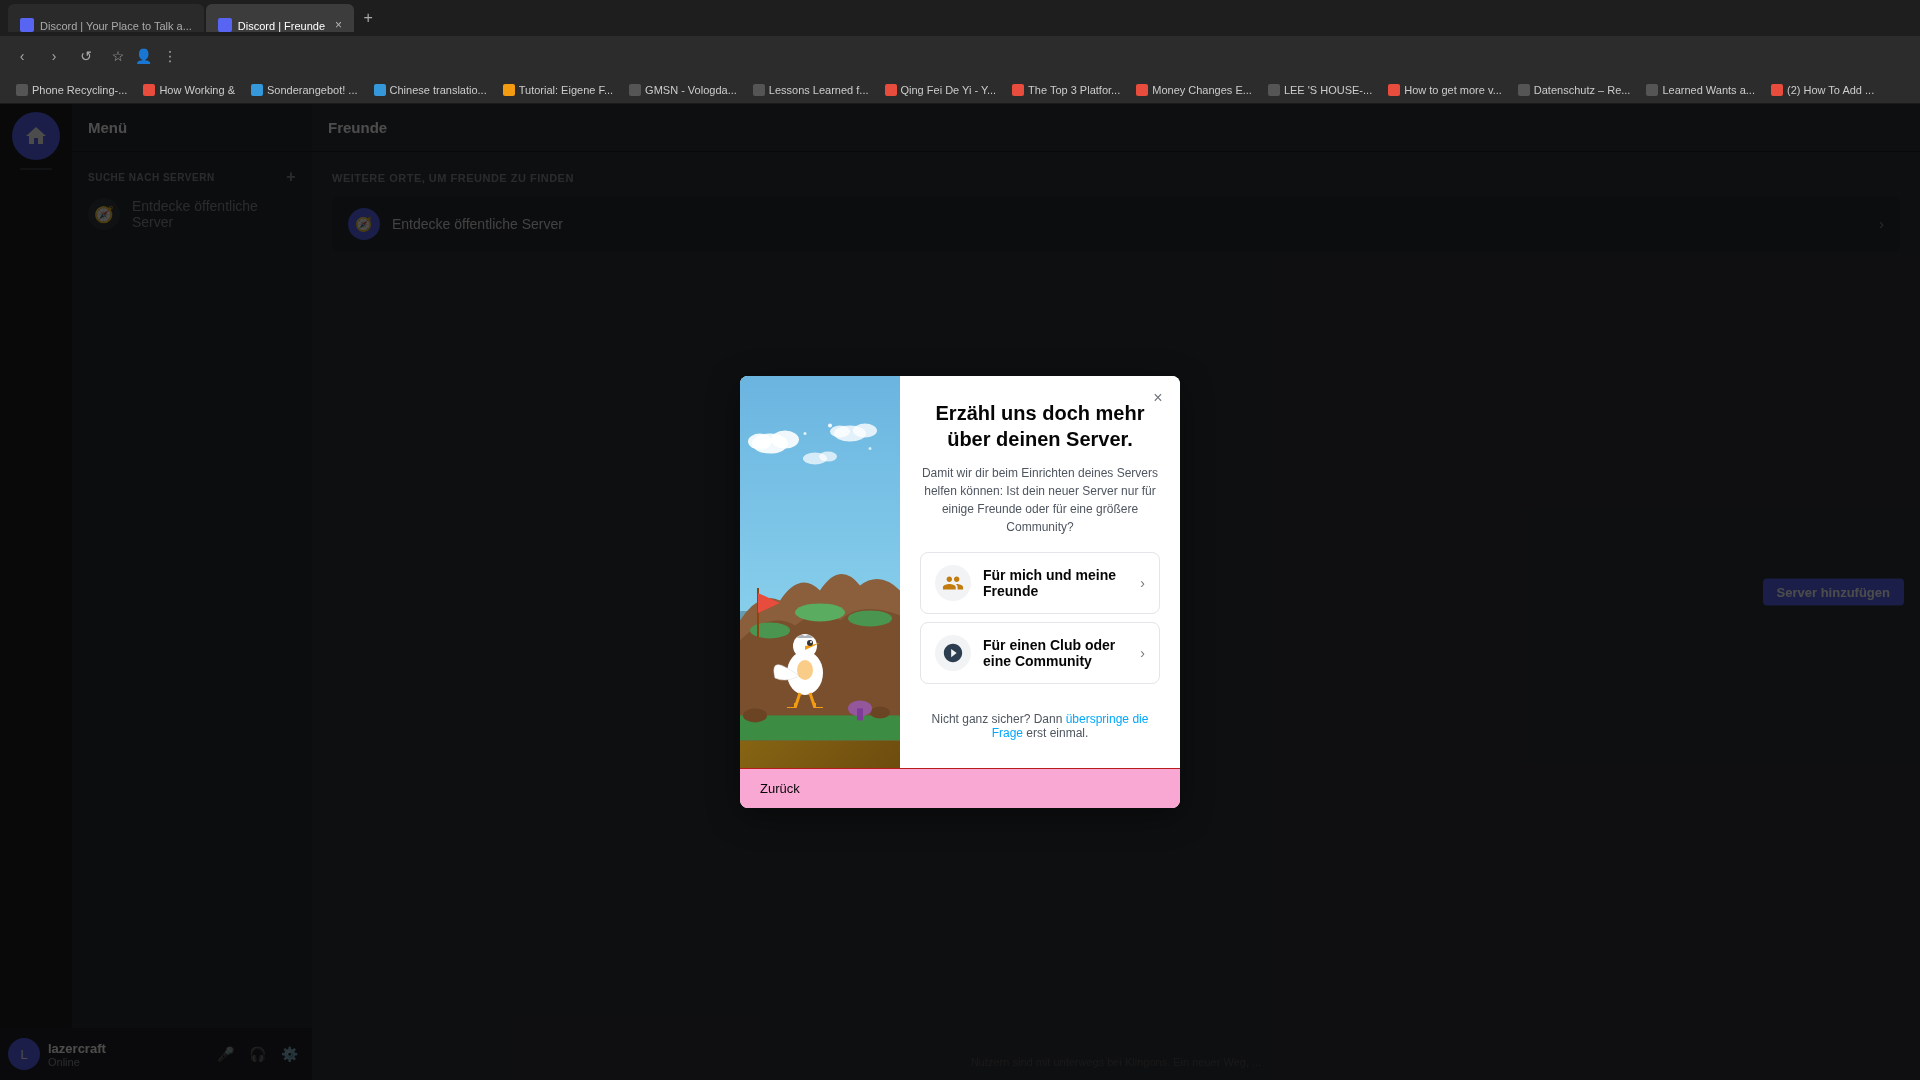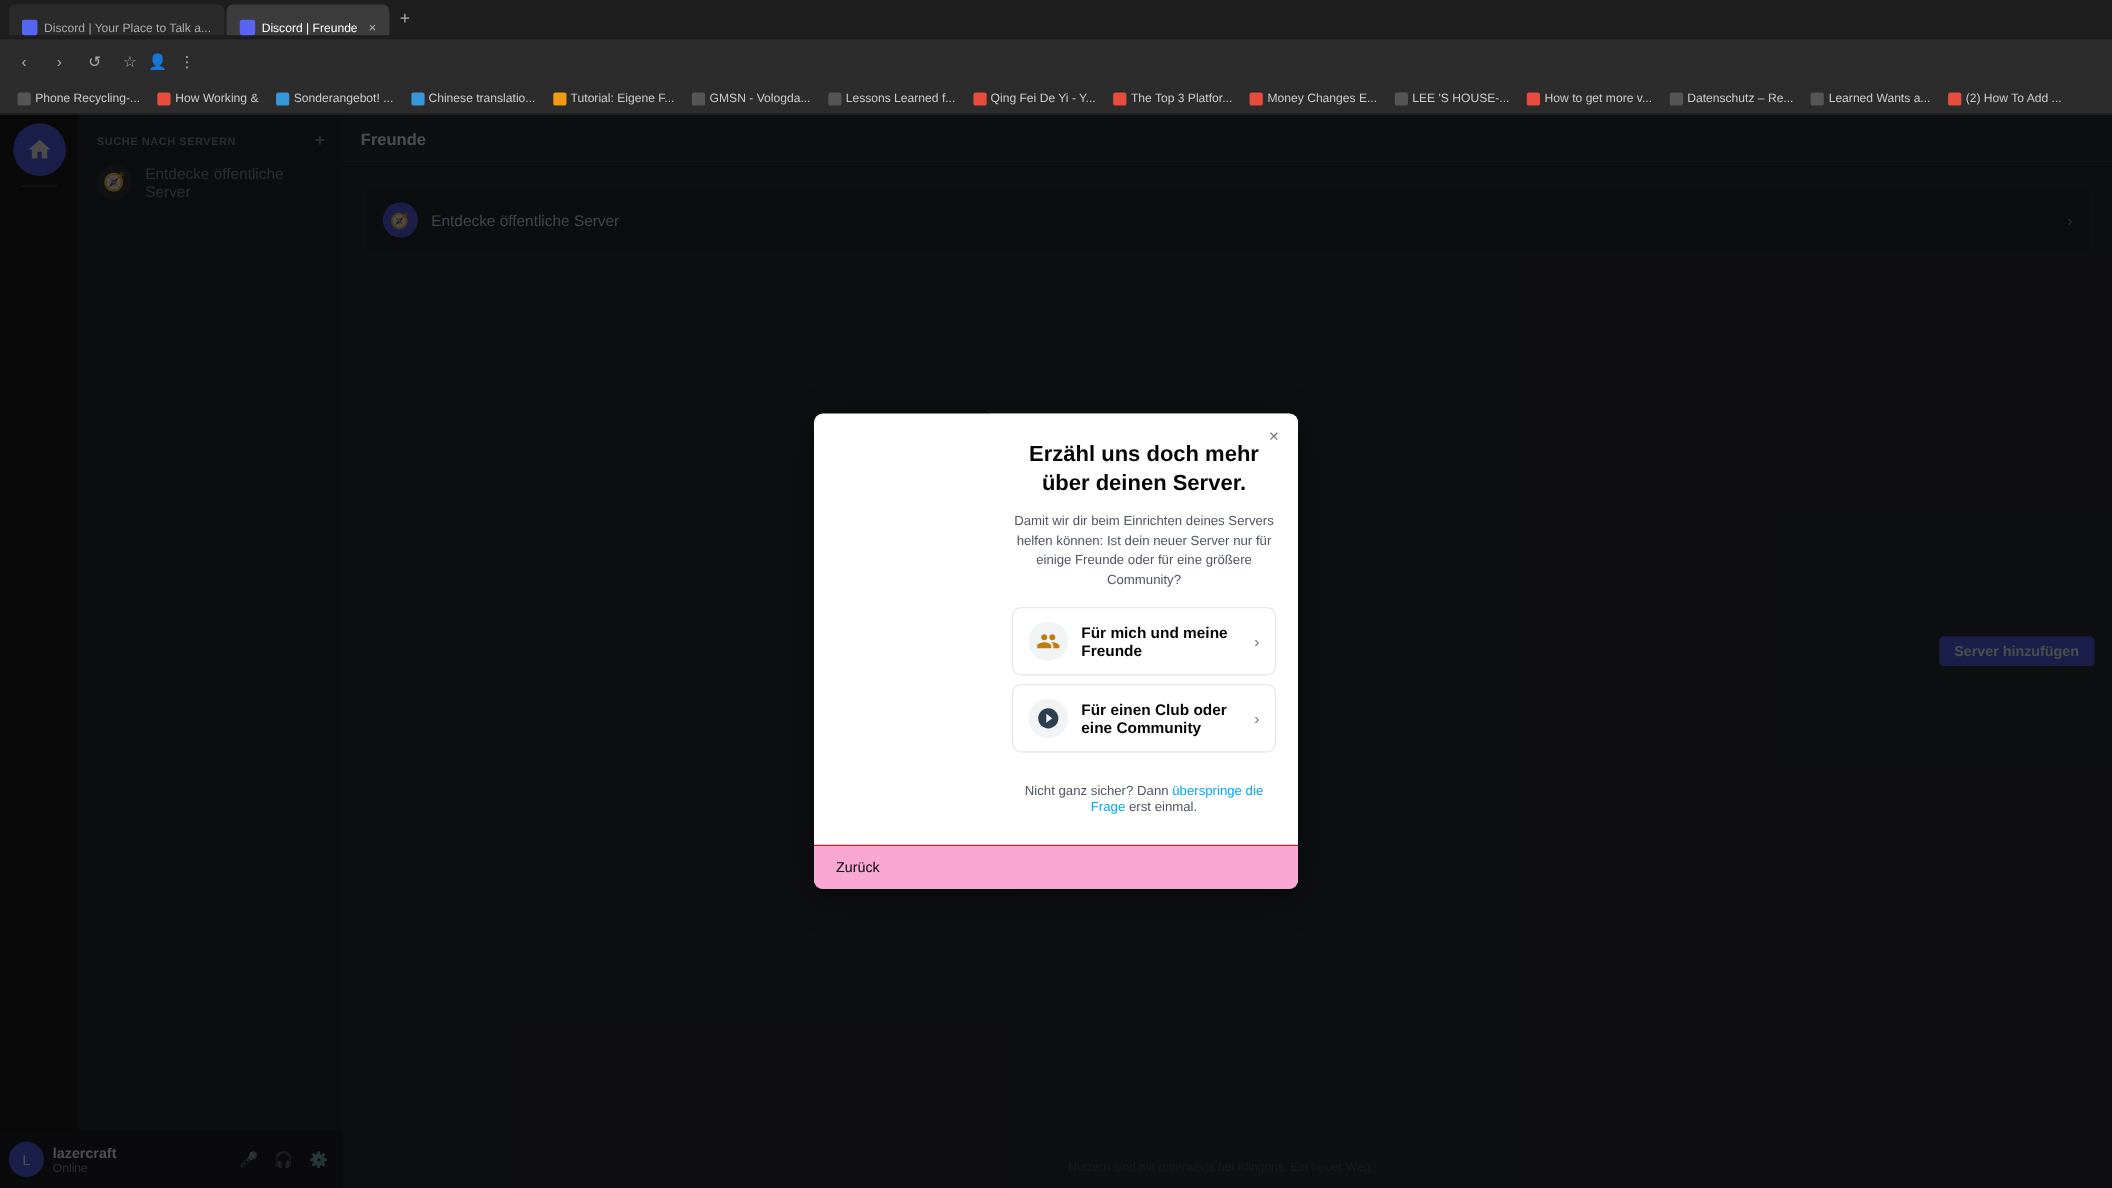"Menü" div.panel-header { html: none -> <div> <span>Menü</span> </div> }
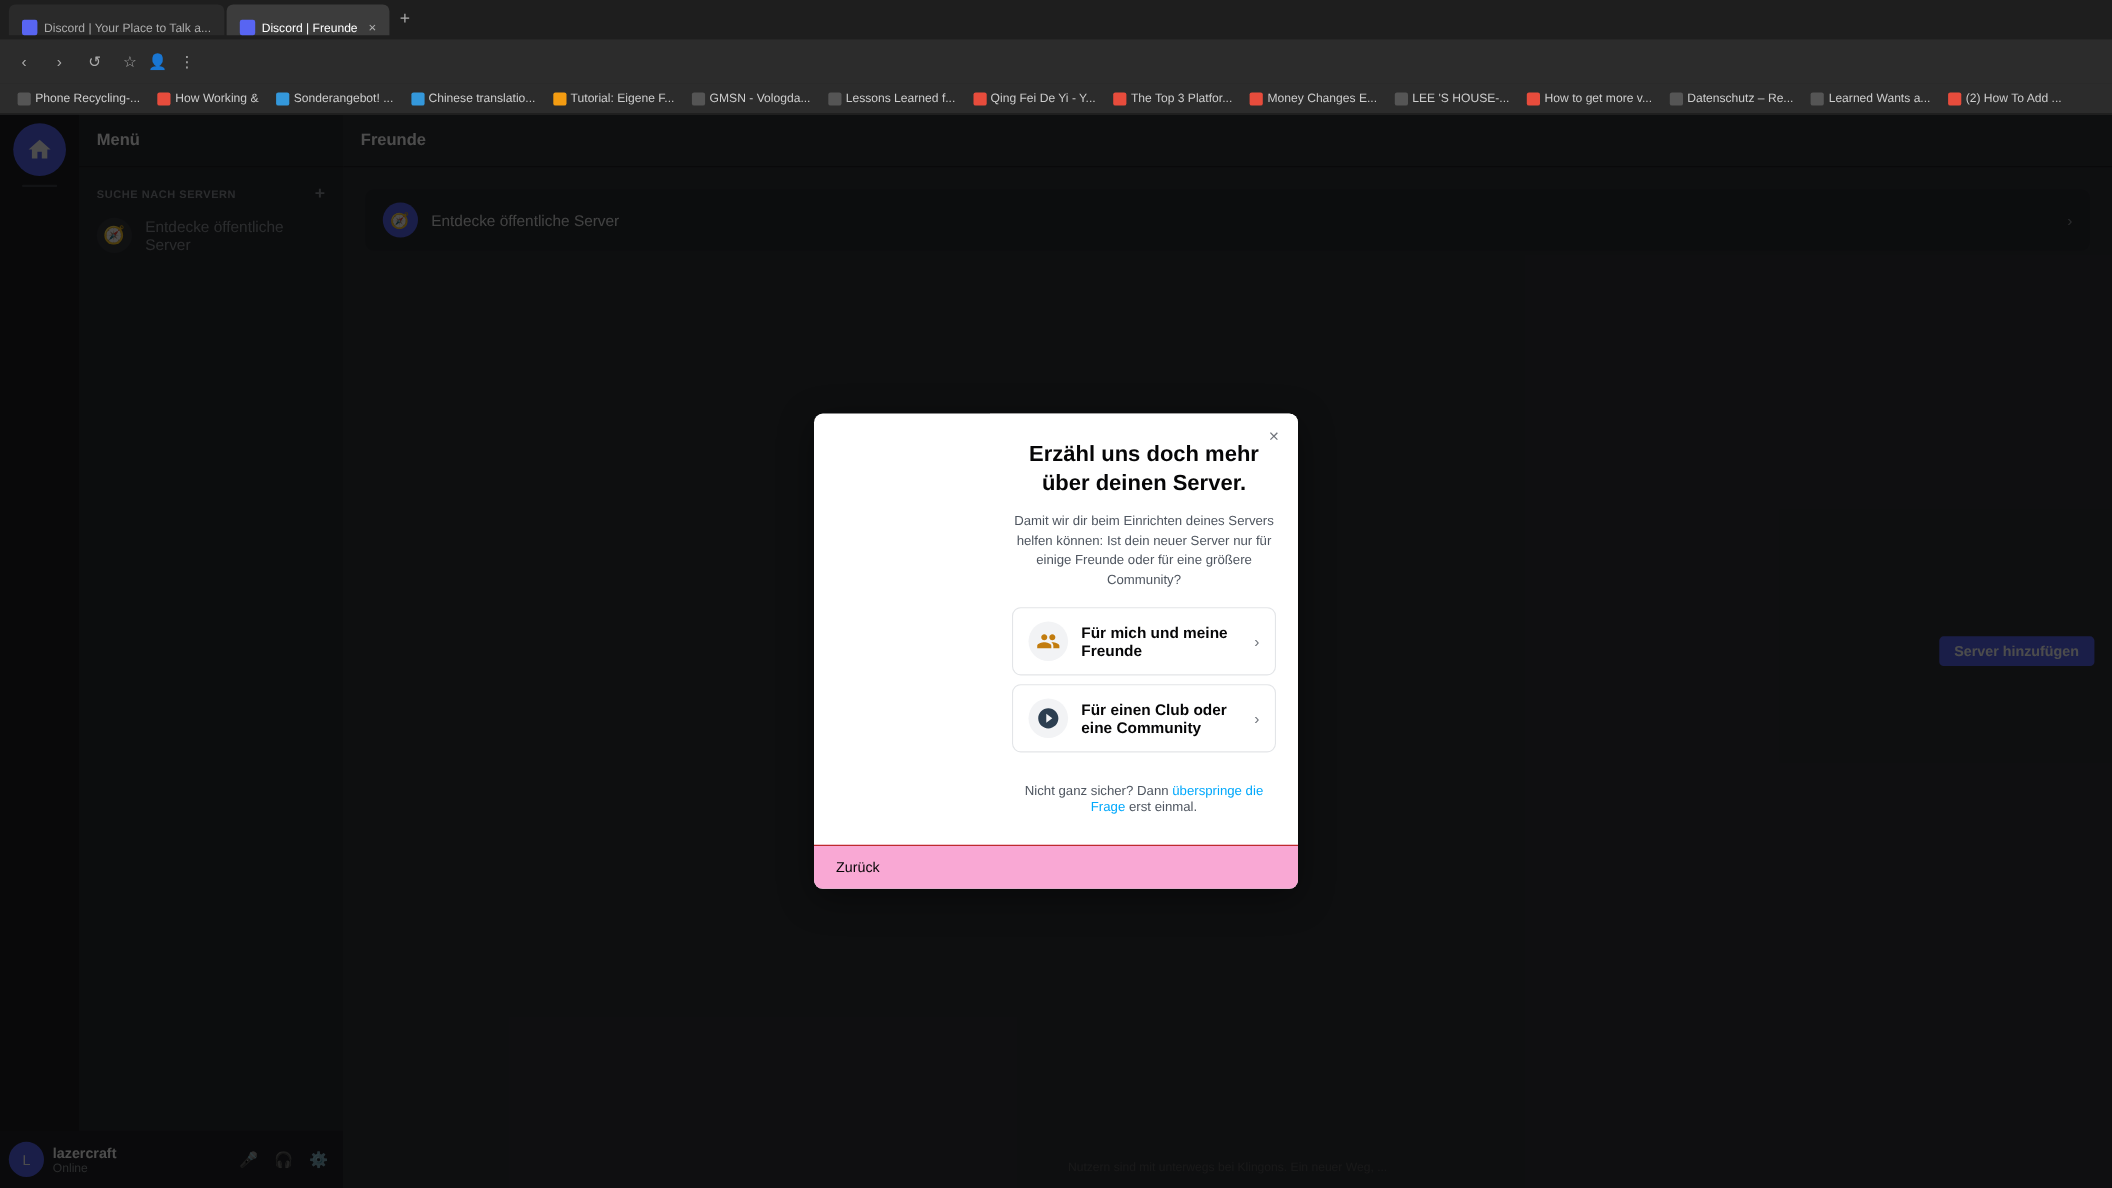"WEITERE ORTE, UM FREUNDE ZU" div.section-heading { html: none -> <div>WEITERE ORTE, UM FREUNDE ZU FINDEN</div> }
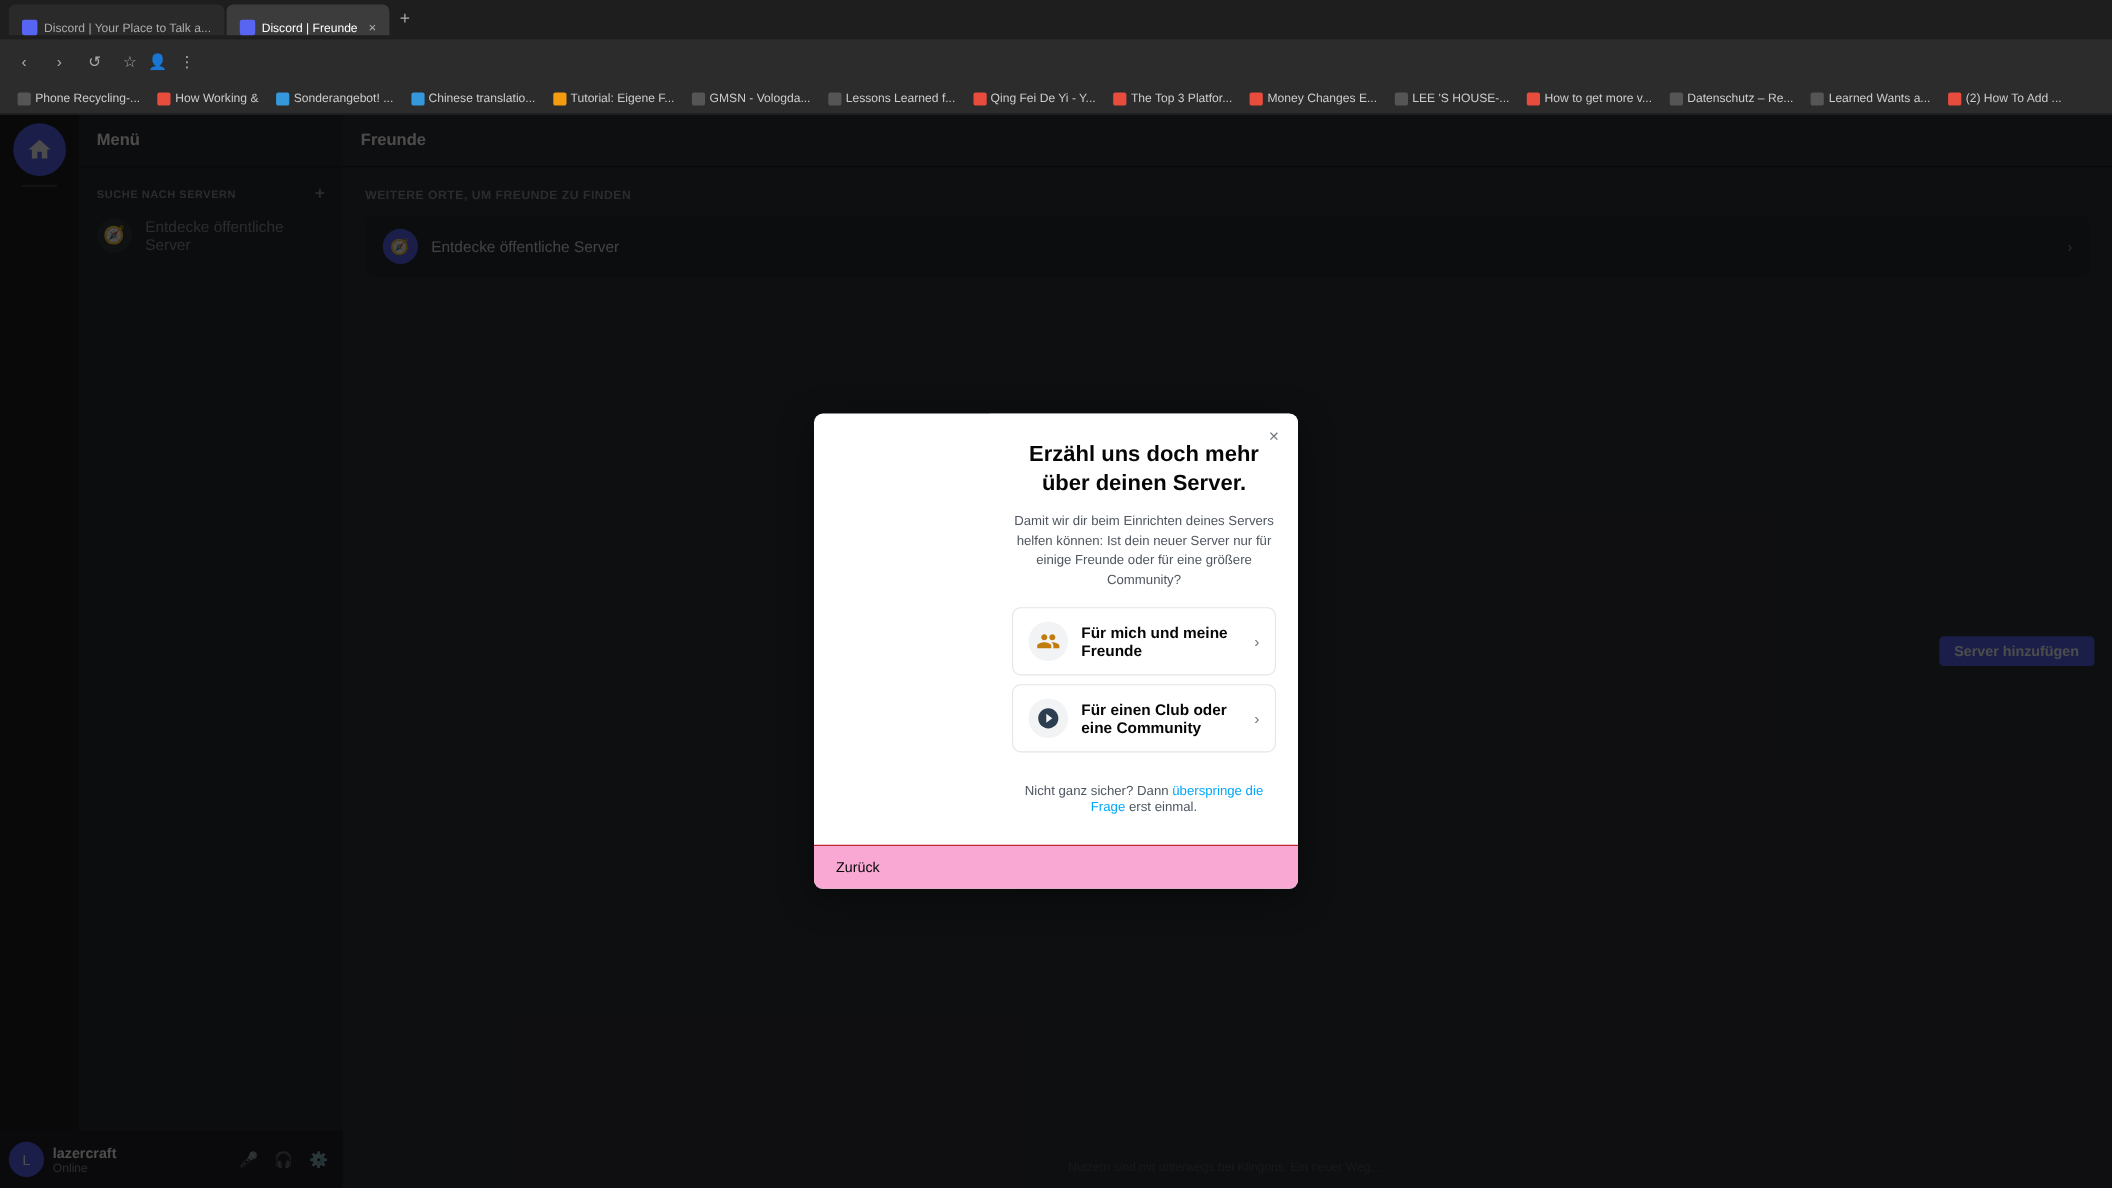"Erzähl uns doch mehr über" .modal-body { align-items: flex-end -> none }
